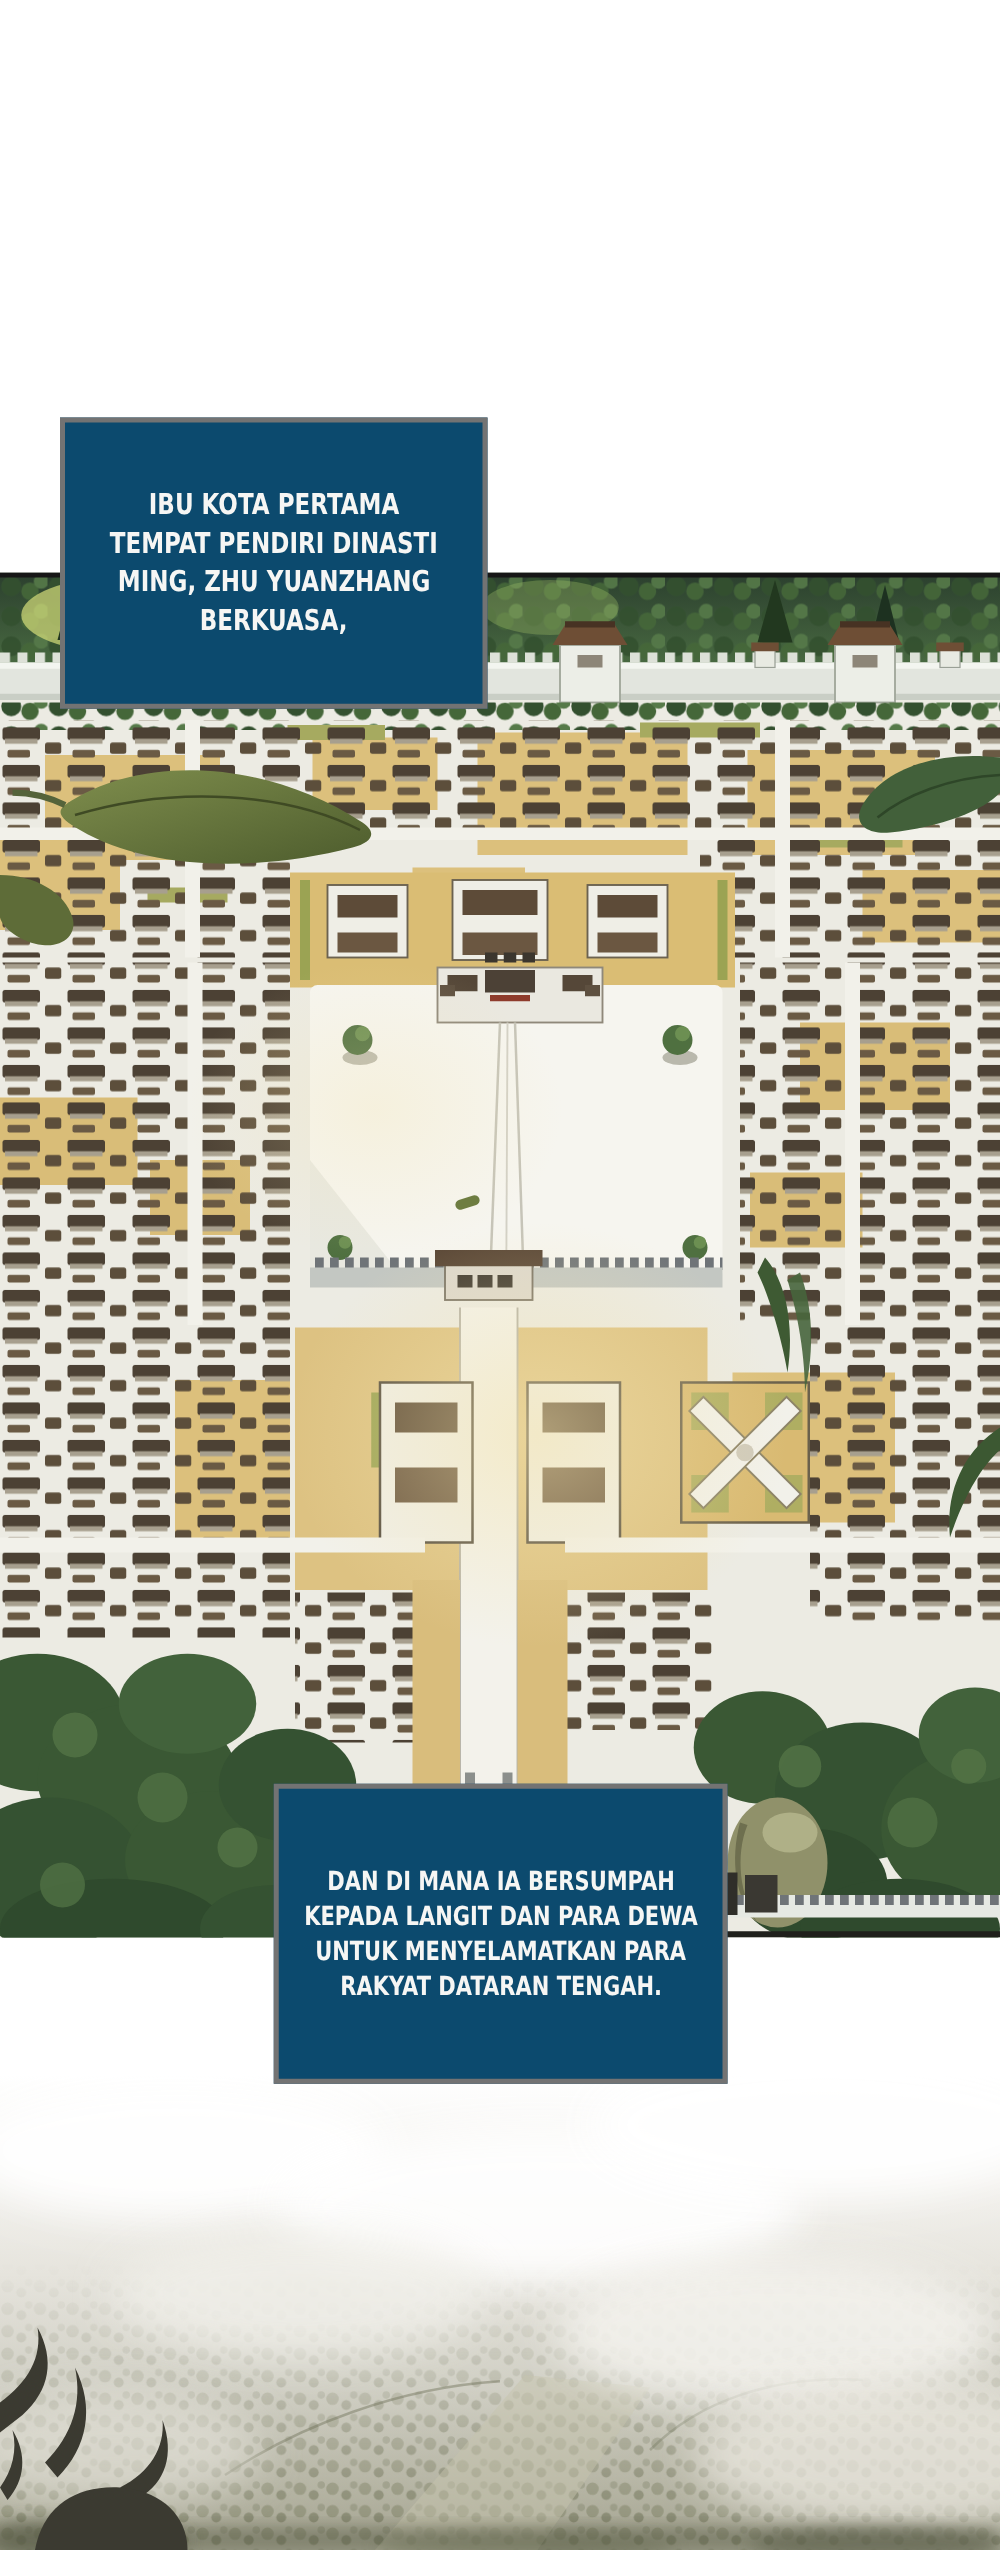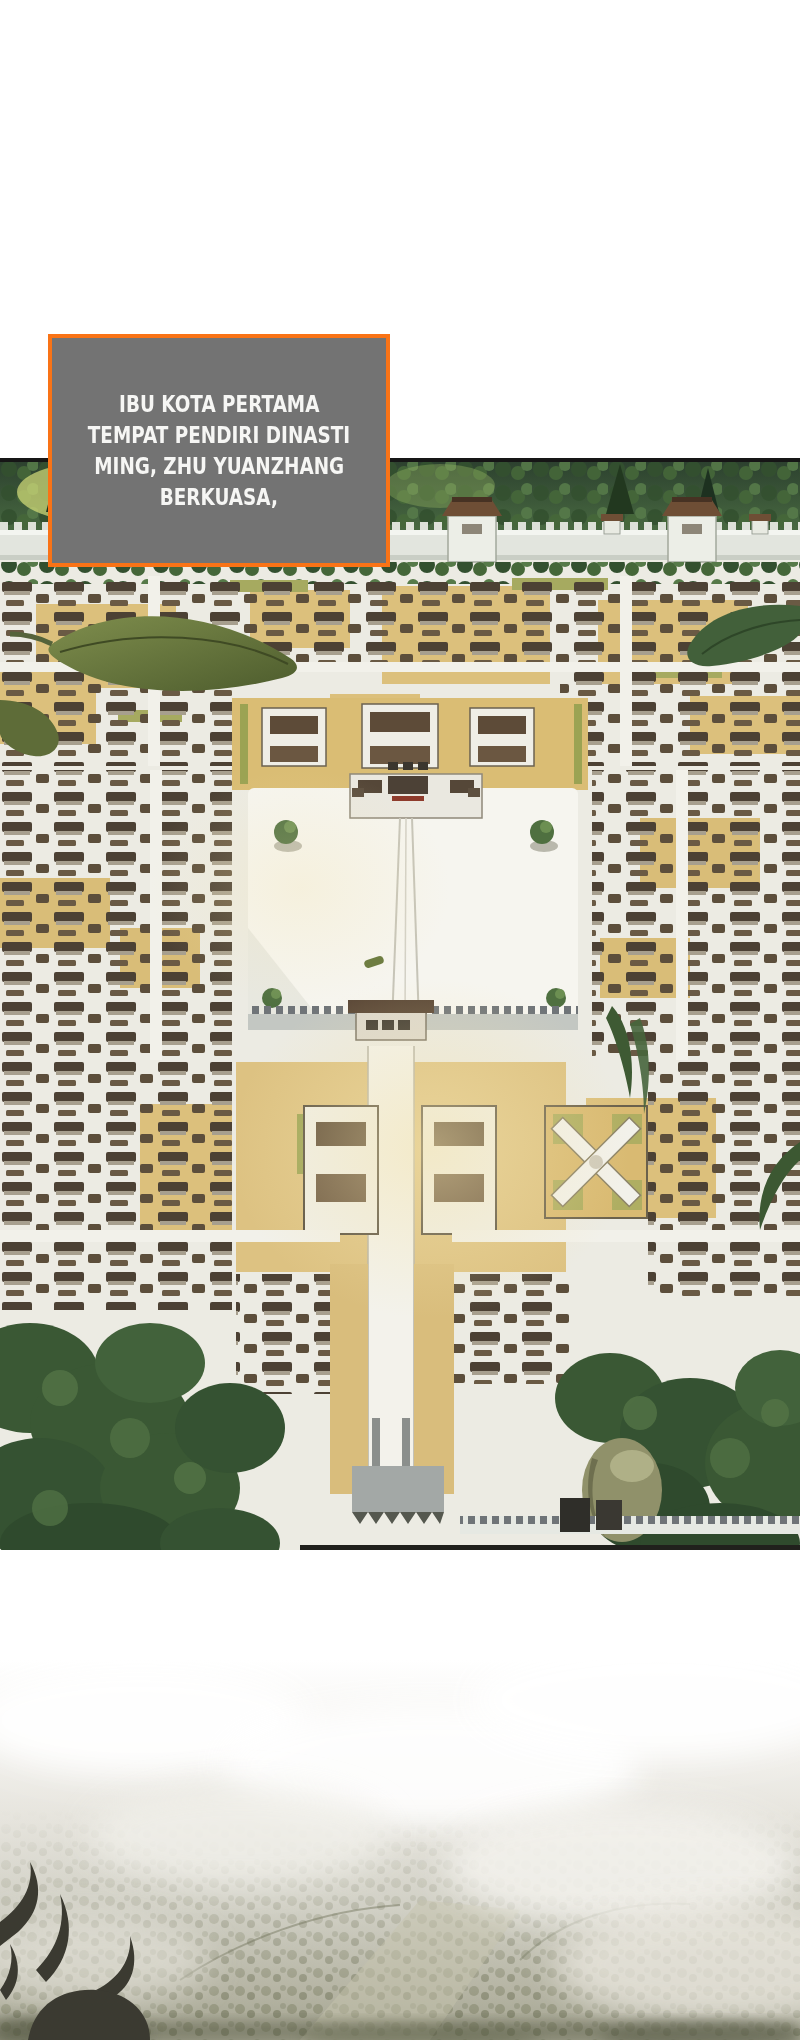"IBU KOTA PERTAMA" .caption { background: #737373 -> #0c4a6e; border: 4px solid #f97316 -> 4px solid #737373 }
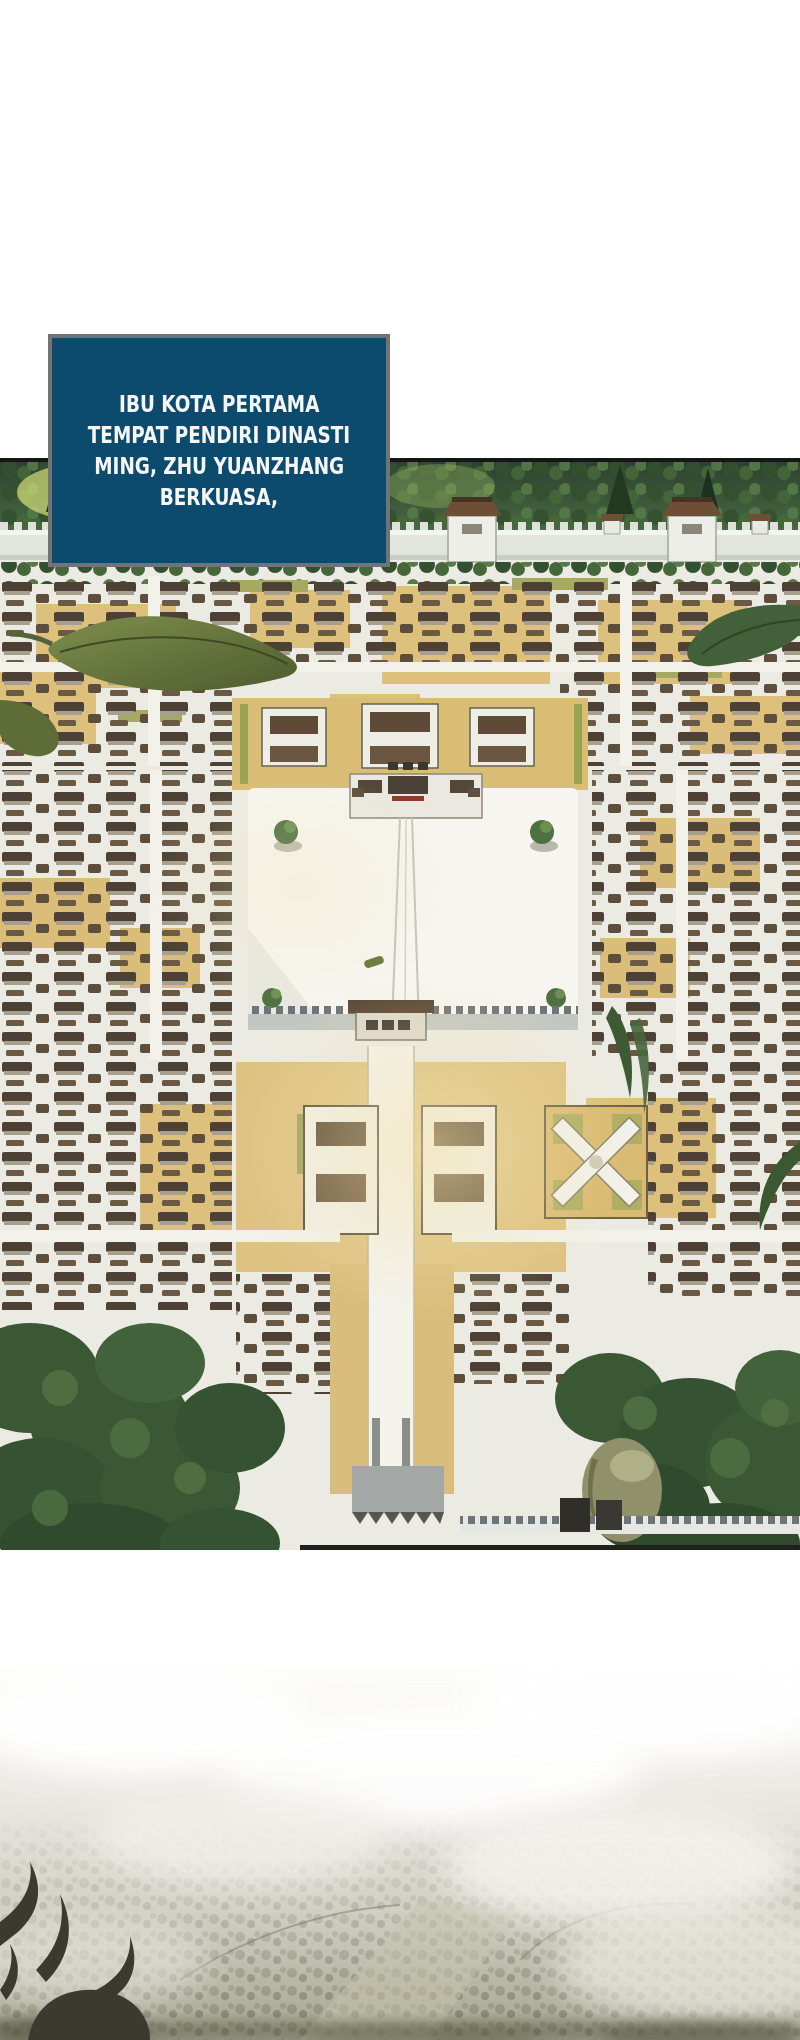"DAN DI MANA IA BERSUMPAH" div.caption { html: none -> <div> <span>DAN DI MANA IA BERSUMPAH</span> <span>KEPADA LANGIT DAN PARA DEWA</span> <span>UNTUK MENYELAMATKAN PARA</span> <span>RAKYAT DATARAN TENGAH.</span> </div> }
